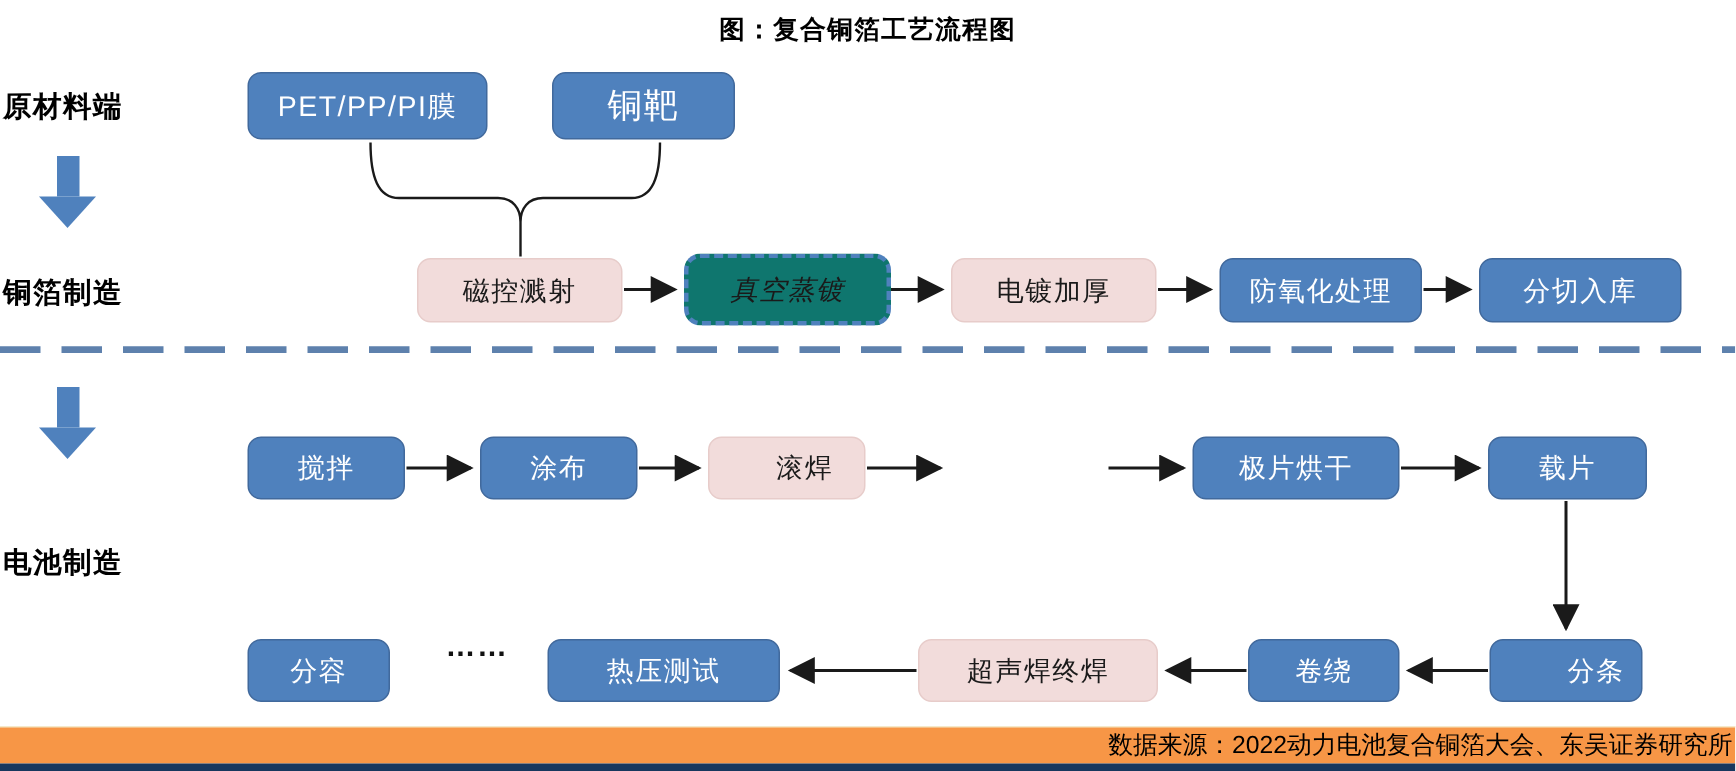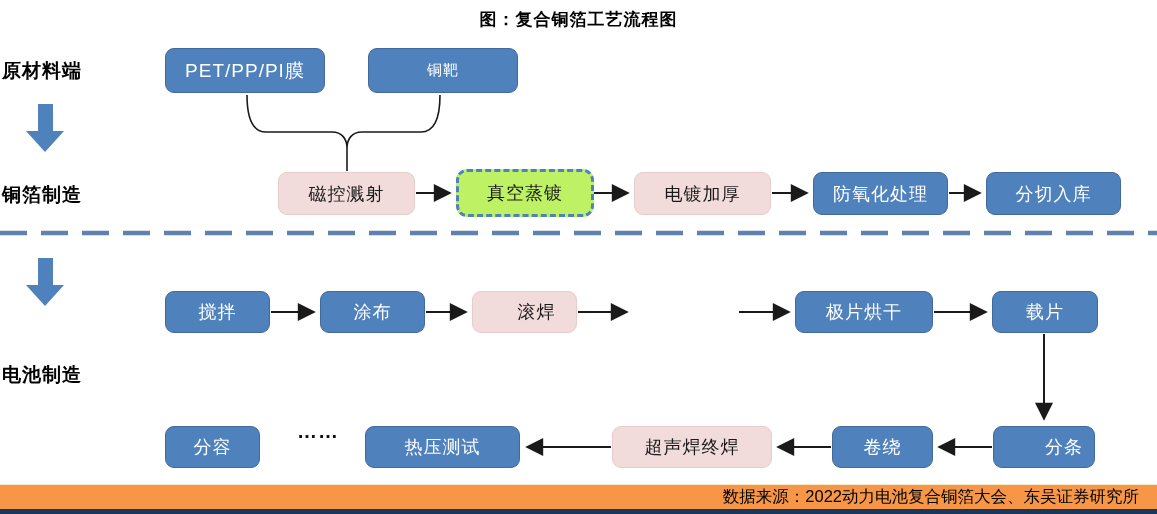"铜靶" div.node { font-size: 15px -> 23px; width: 150px -> 122px }
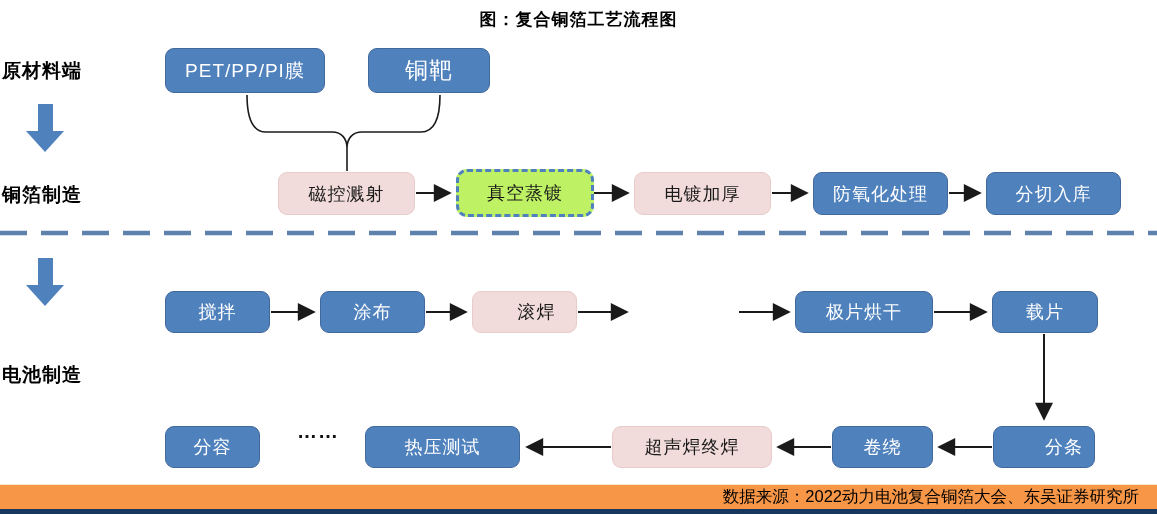"真空蒸镀" .node.dashed { background: #bef264 -> #0f766e; font-style: none -> italic }
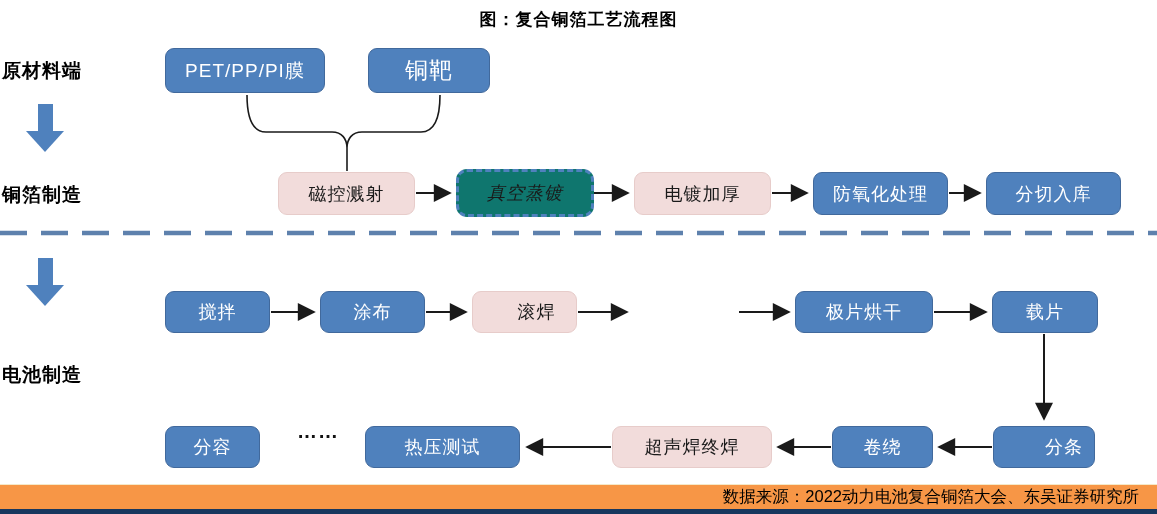"数据来源：2022动力电池复合铜箔大会、东吴证券研究所" .source-bar { padding-right: 18px -> 2px }
